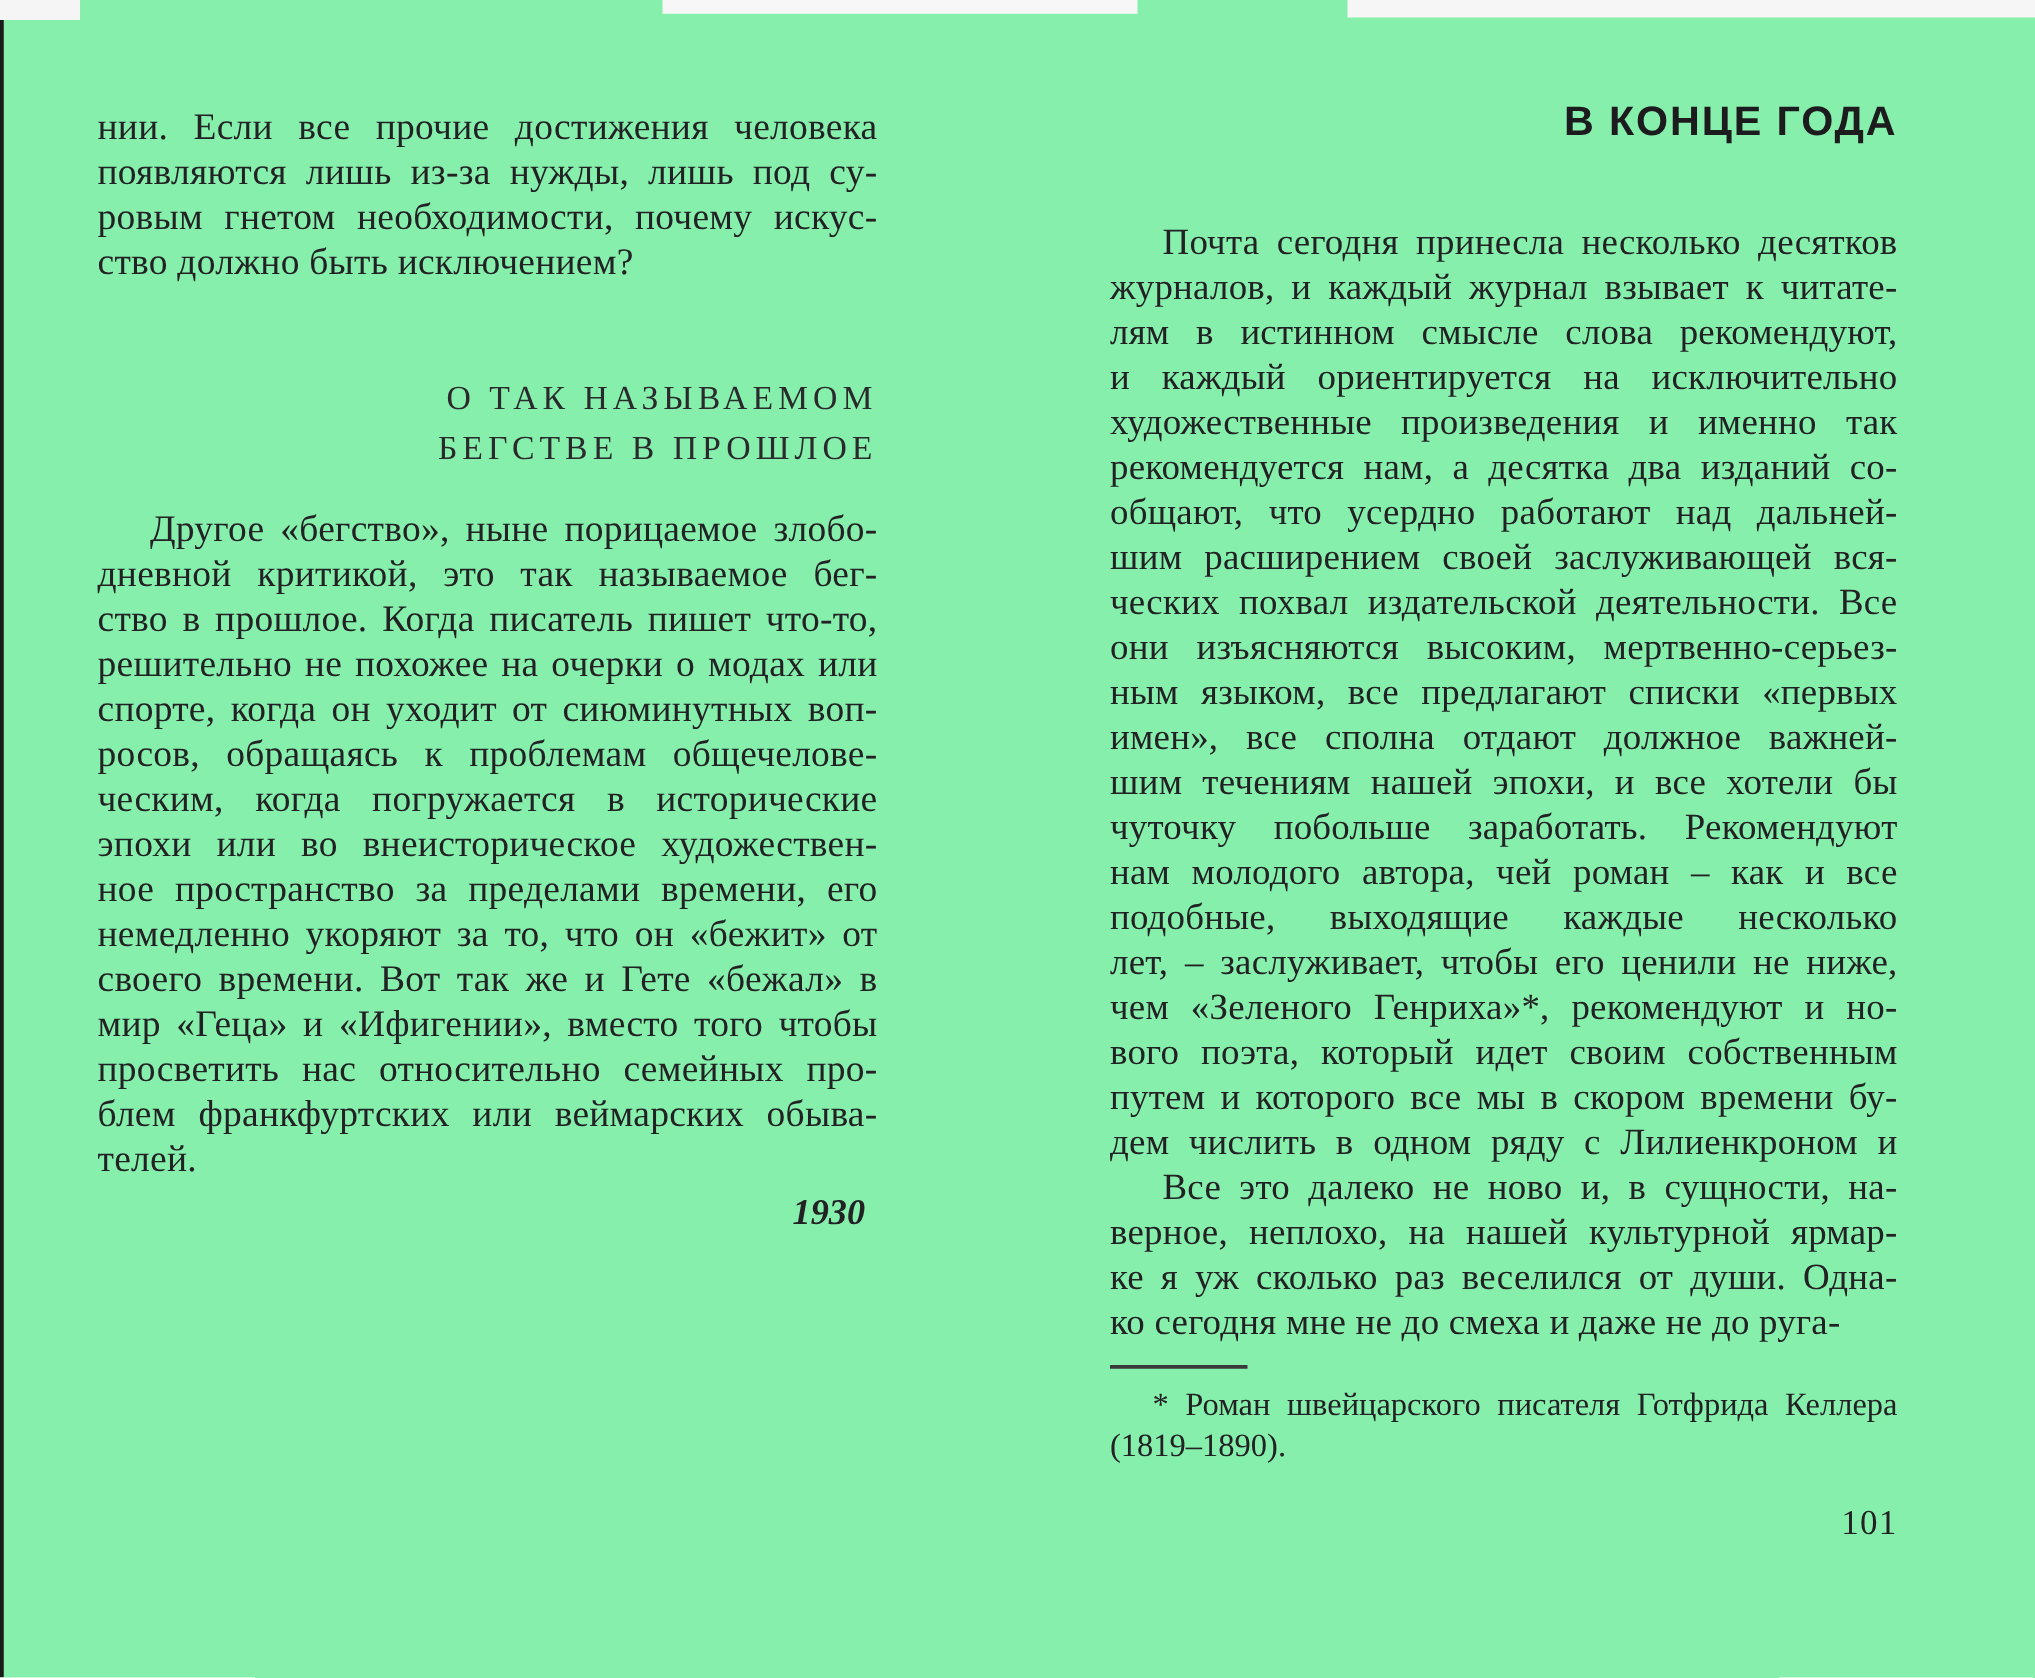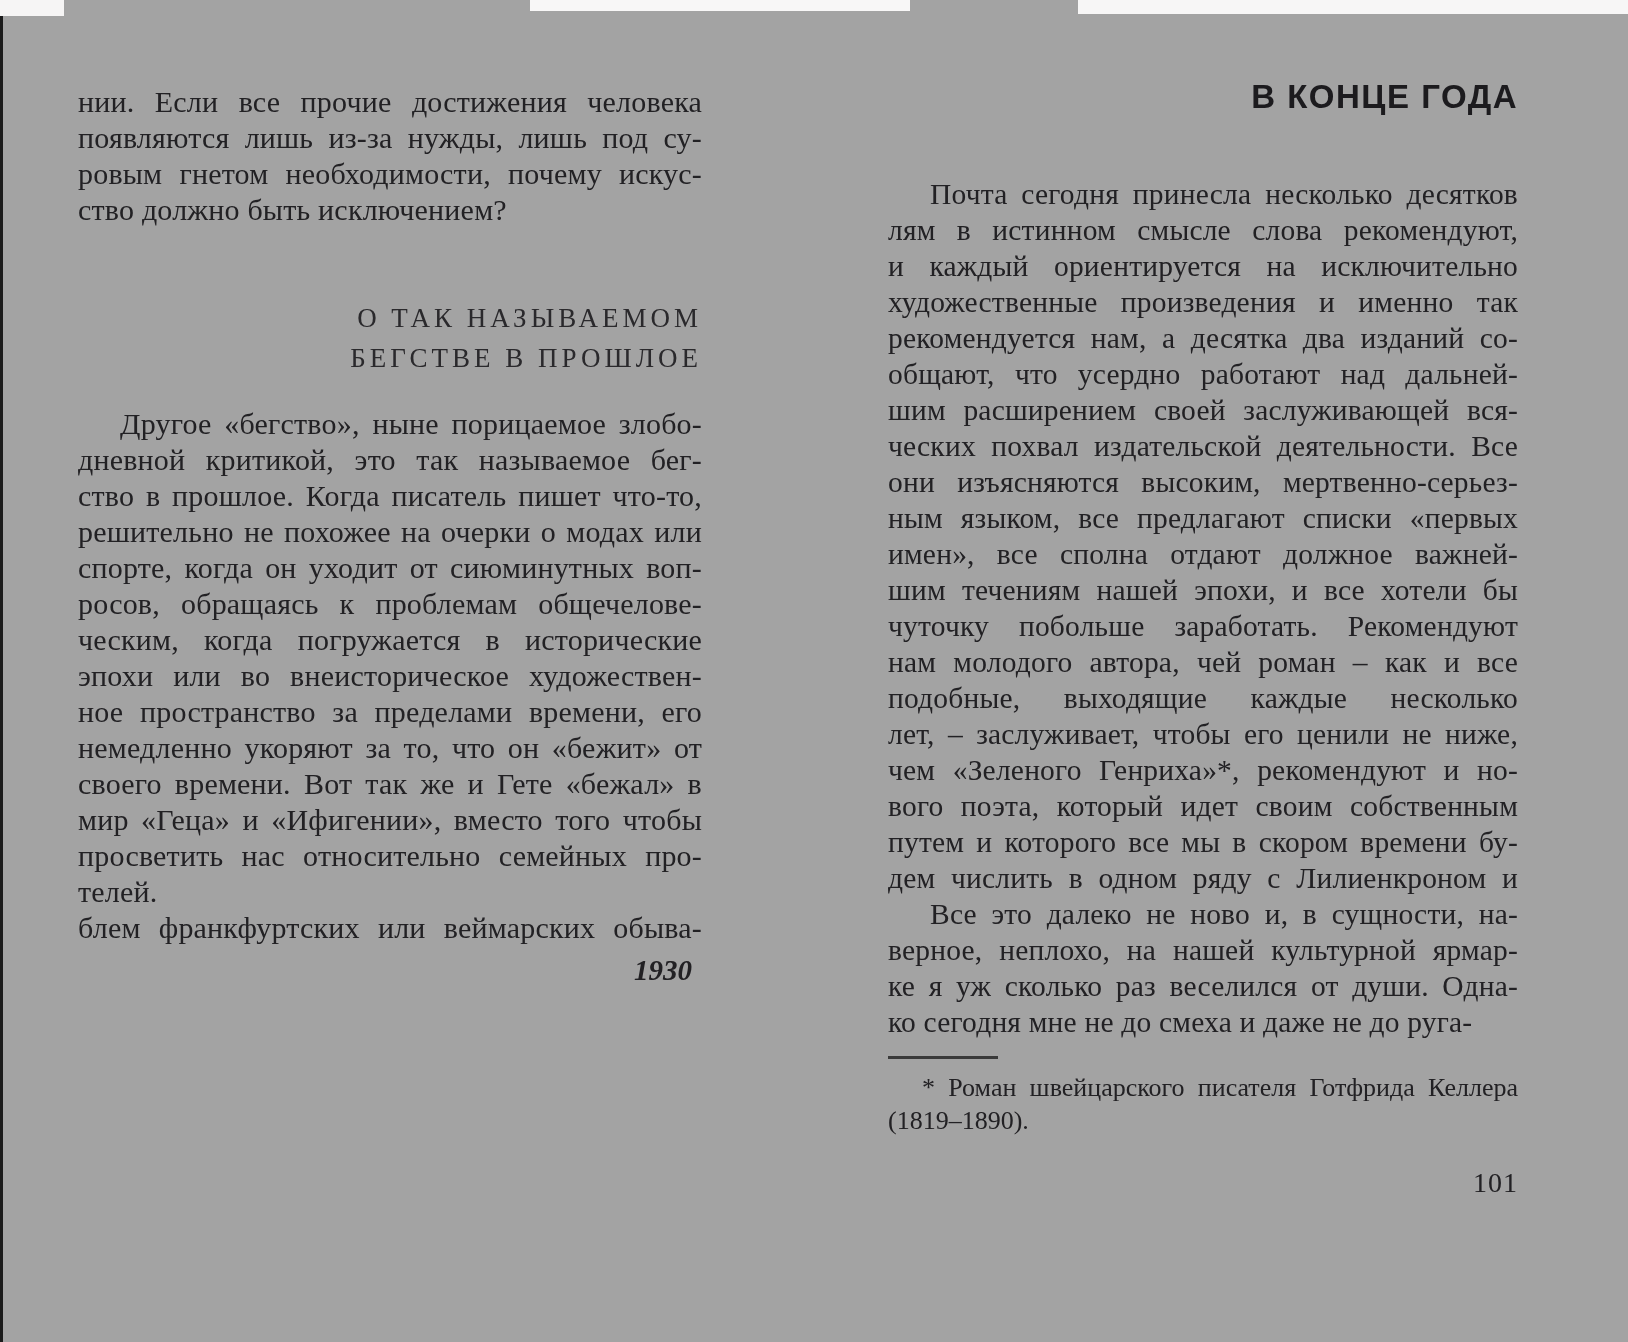"нии. Если все прочие достижения" .sheet { background: #a3a3a3 -> #86efac }
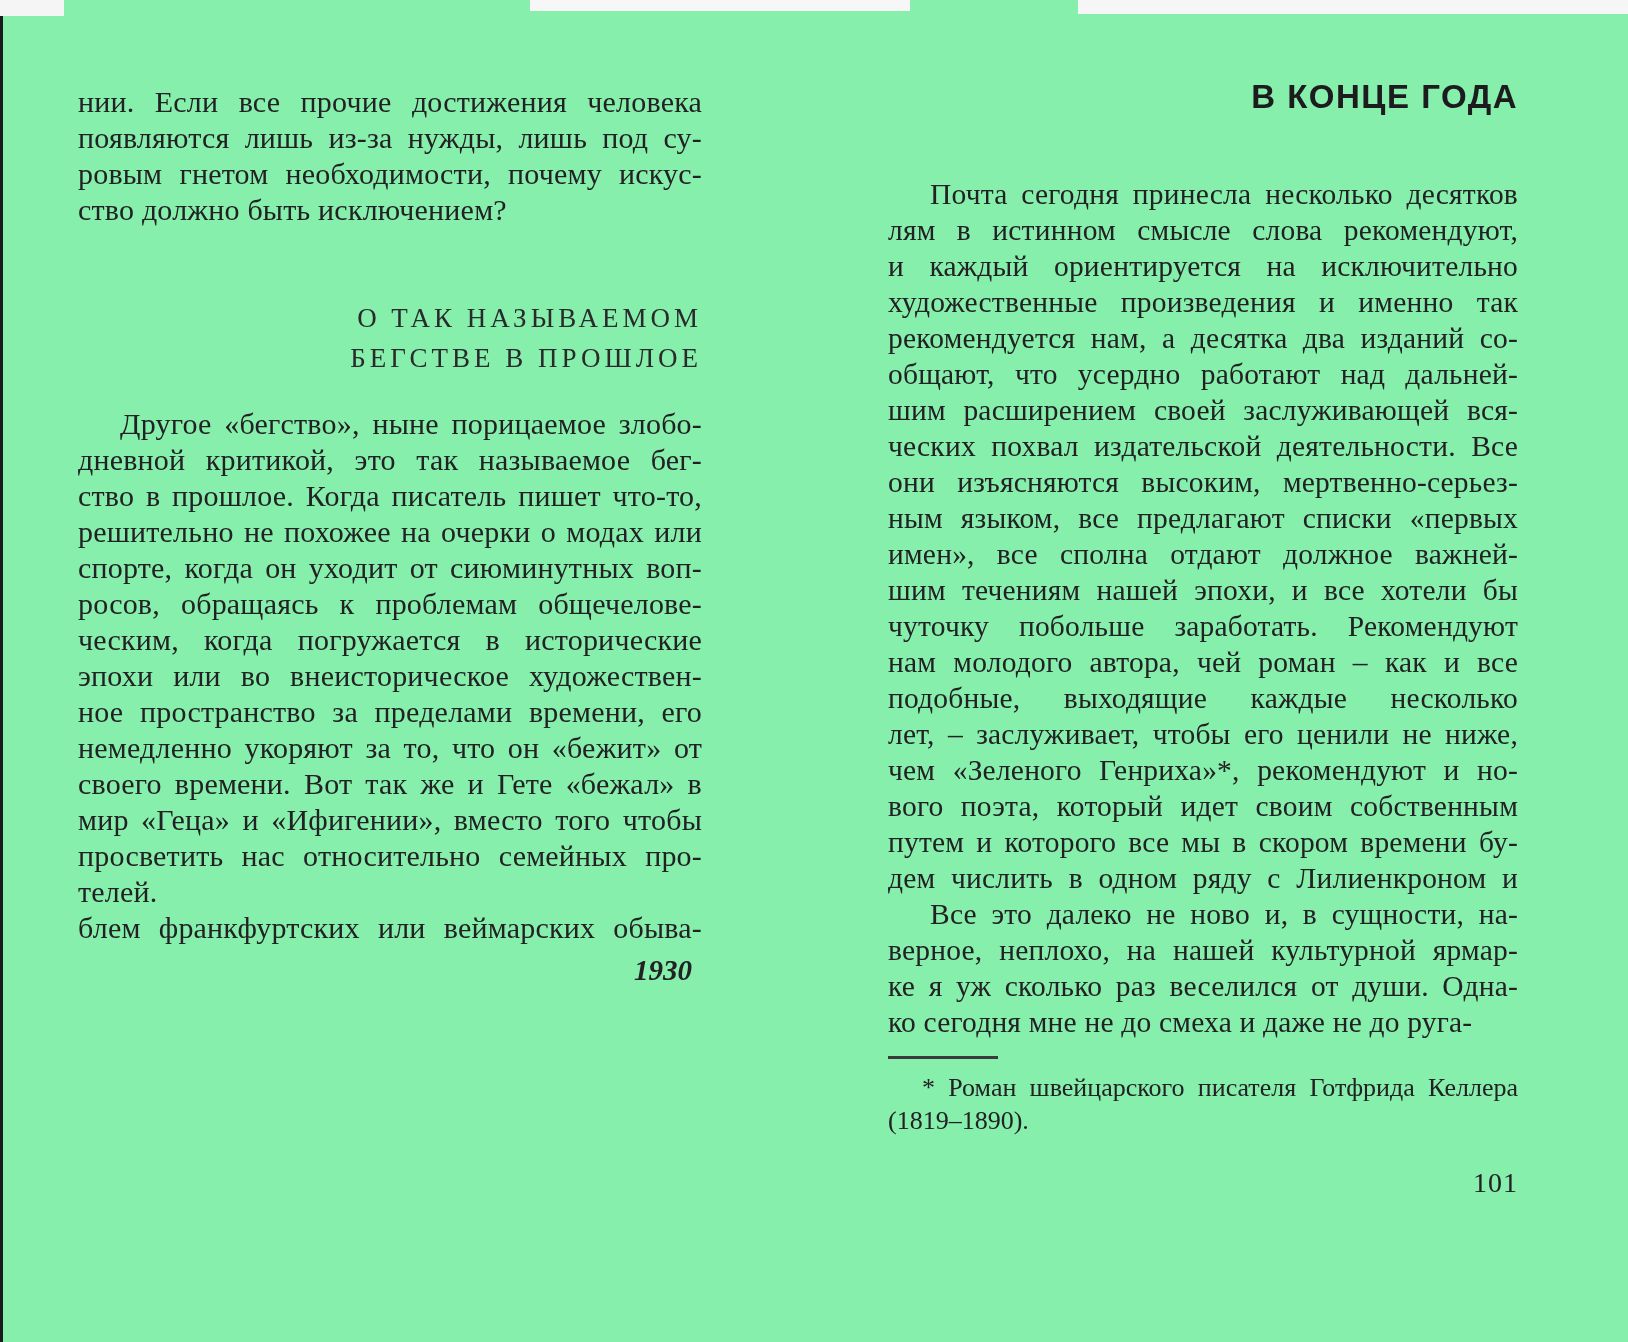"журналов, и каждый журнал взывает" div.tl { html: none -> <div>журналов, и каждый журнал взывает к читате-</div> }
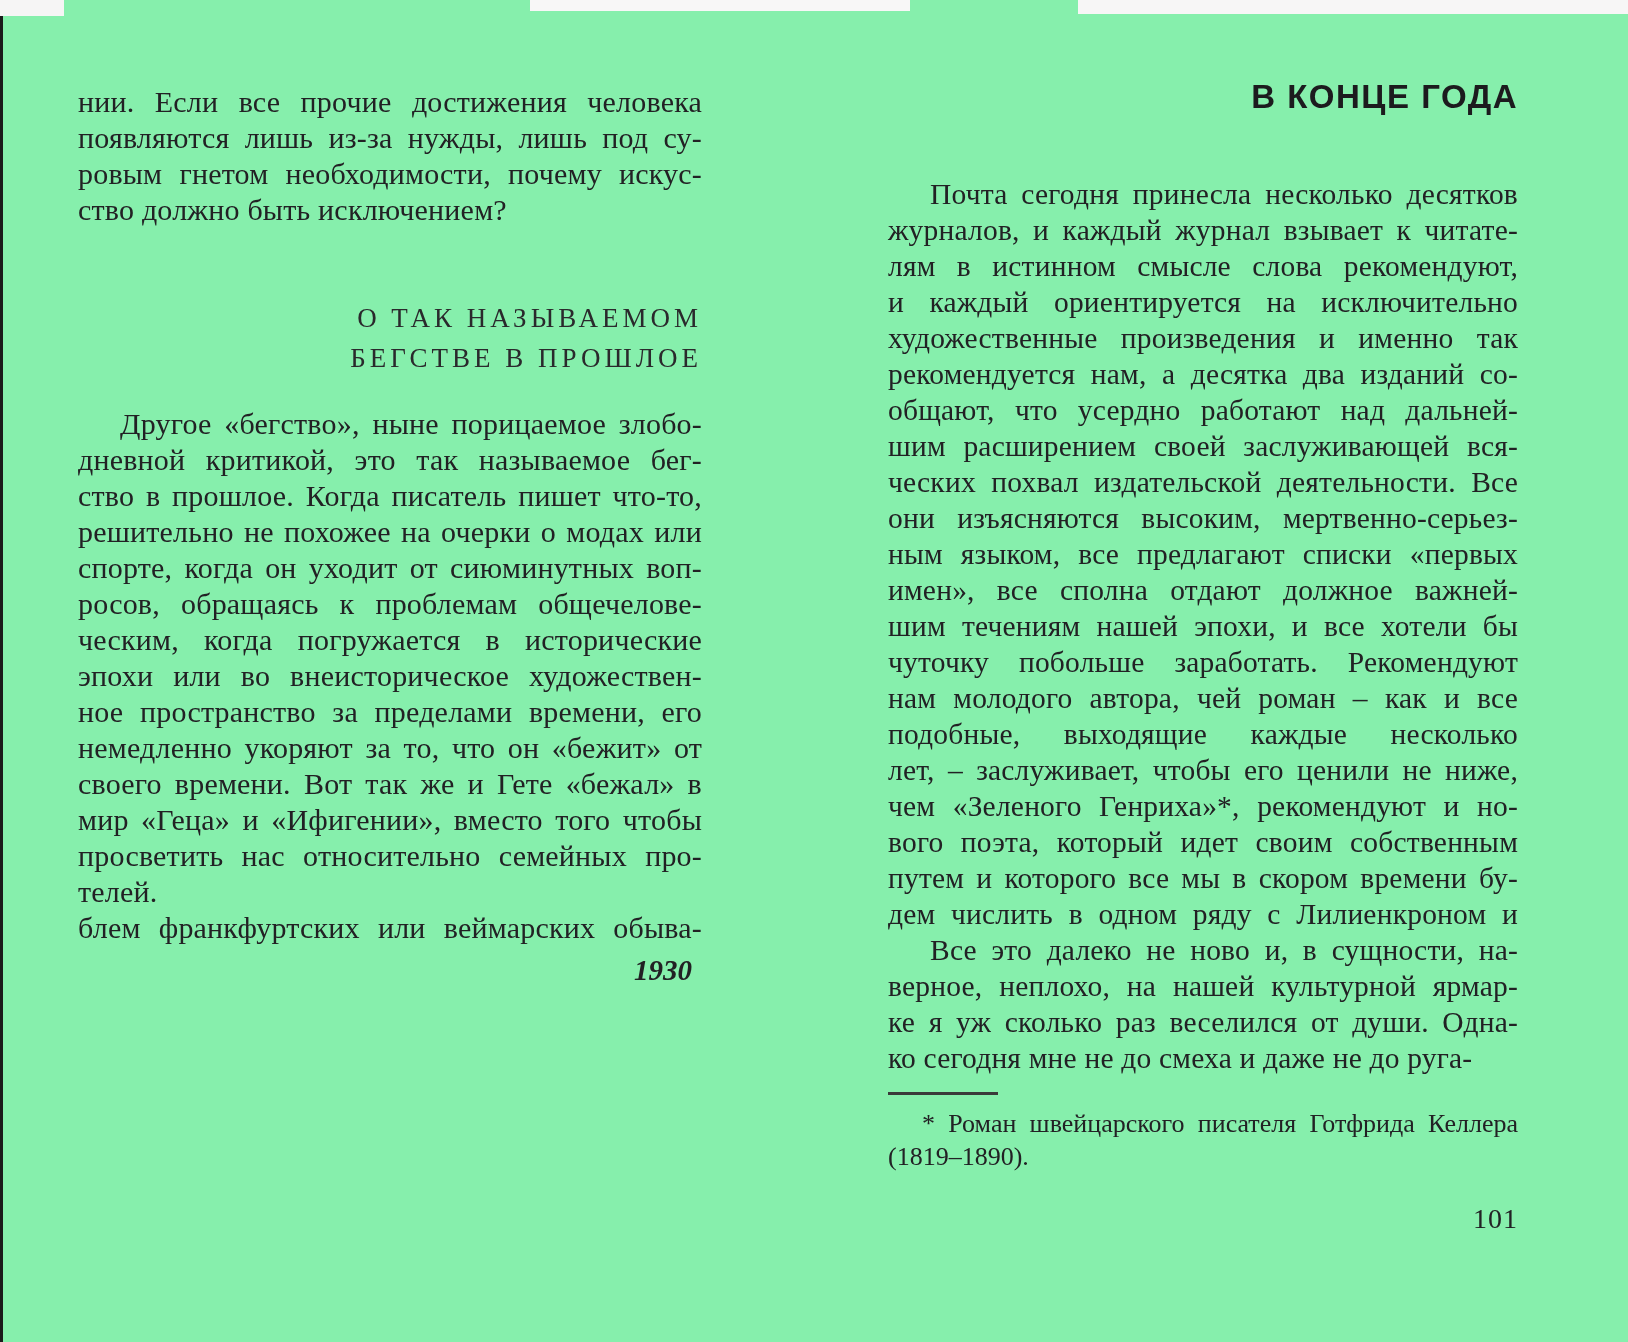"телей." div.tl { order: before "блем франкфуртских или веймарских обыва-" -> after "блем франкфуртских или веймарских обыва-" }
